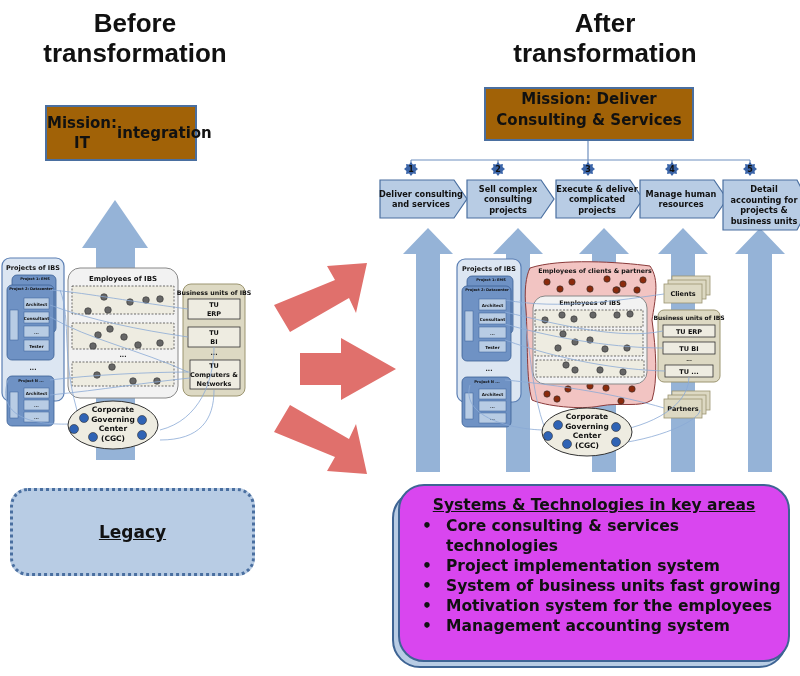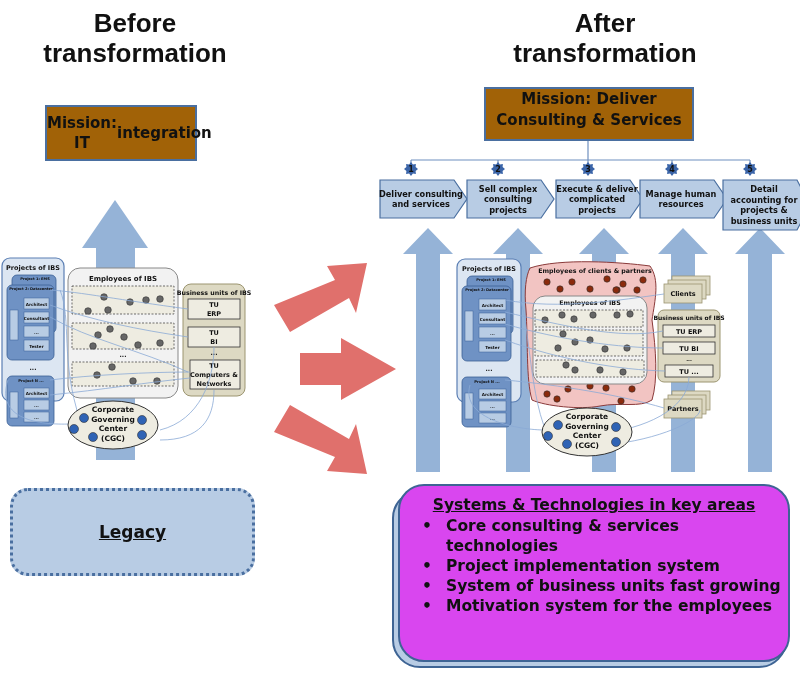"Management accounting system" li { html: none -> <li>Management accounting system</li> }
